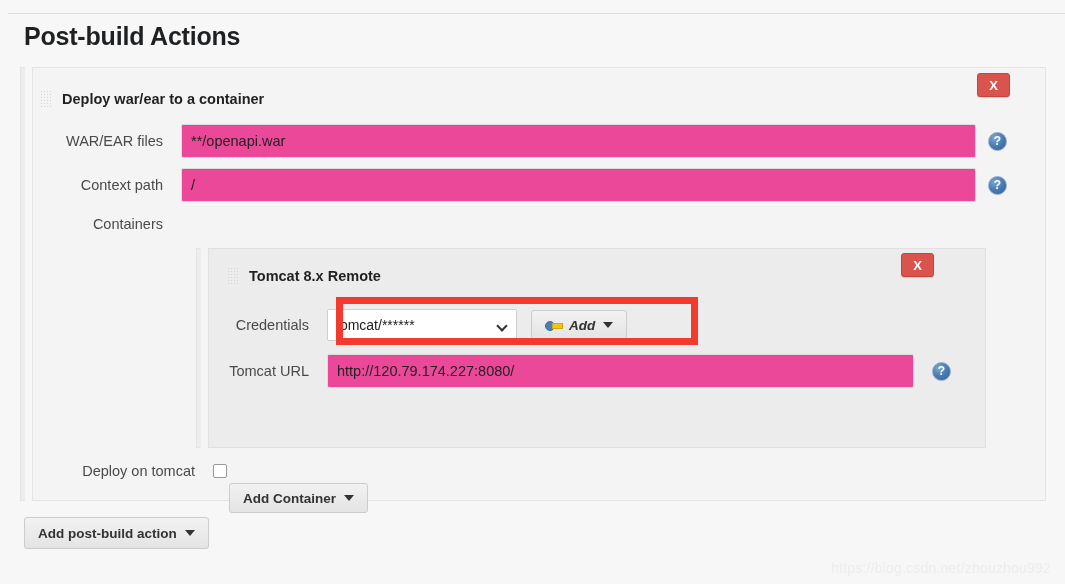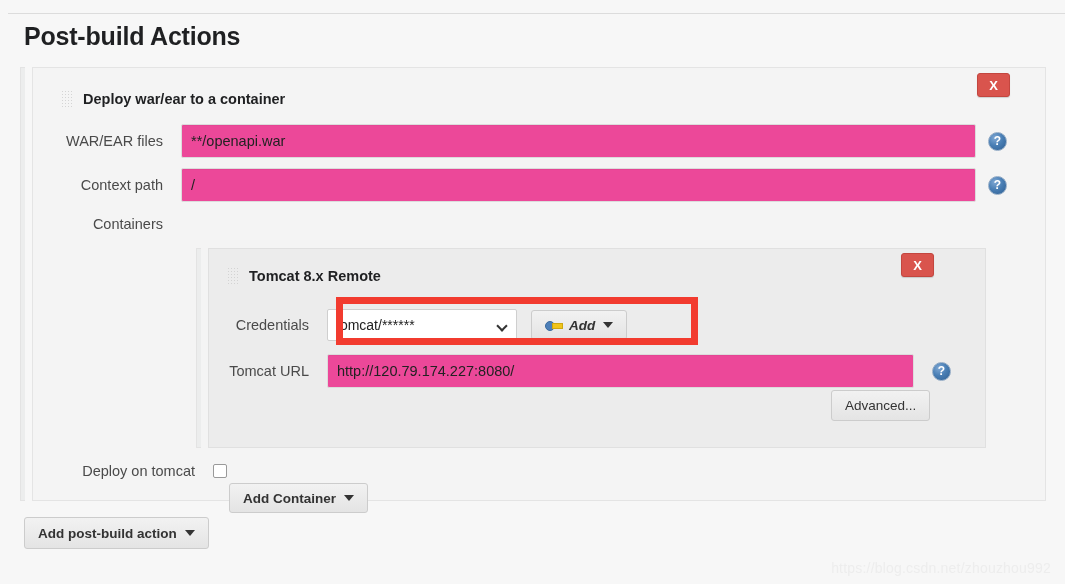"Deploy war/ear to a container" .section-head { left: 28px -> 7px }
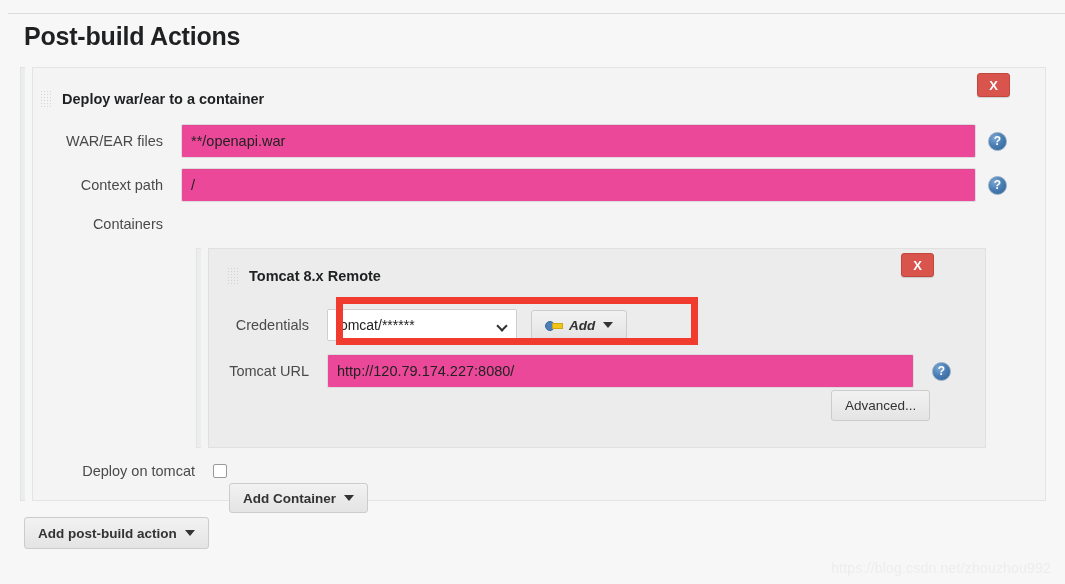"Advanced..." div.btn { html: <div> <span>Advanced...</span> </div> -> none }
